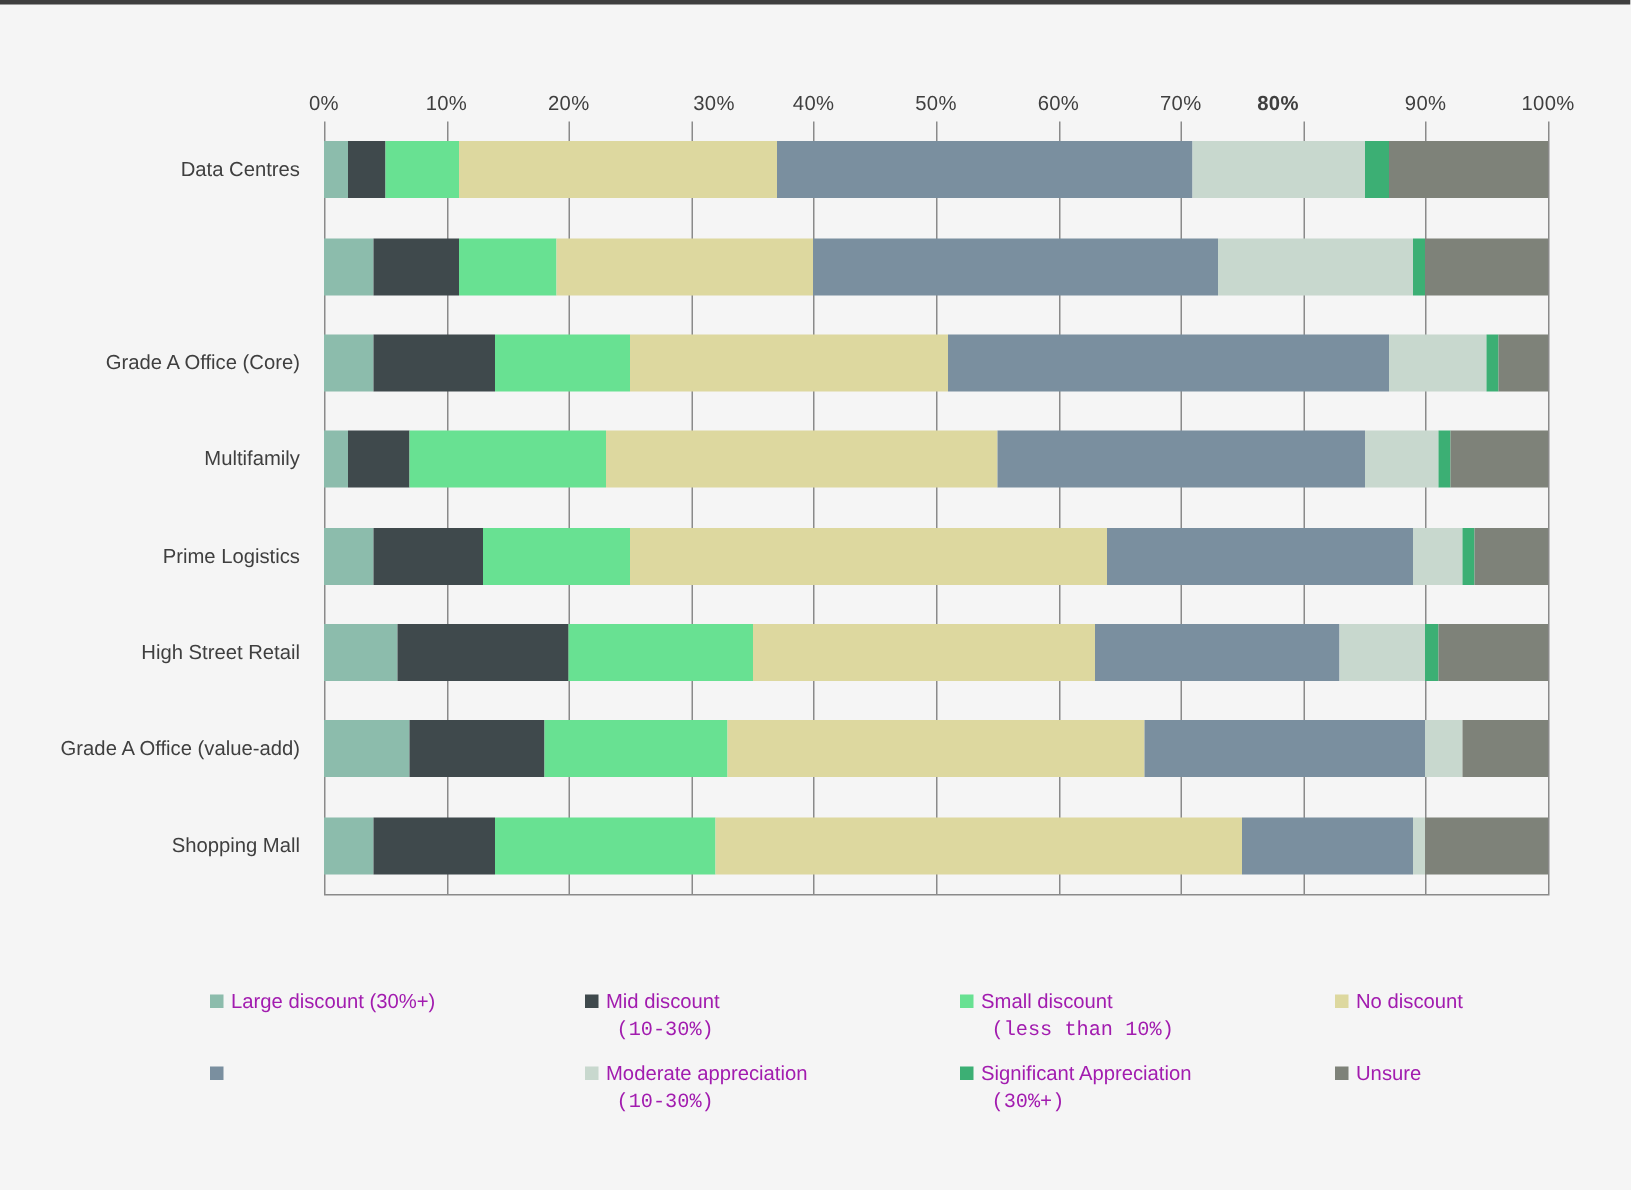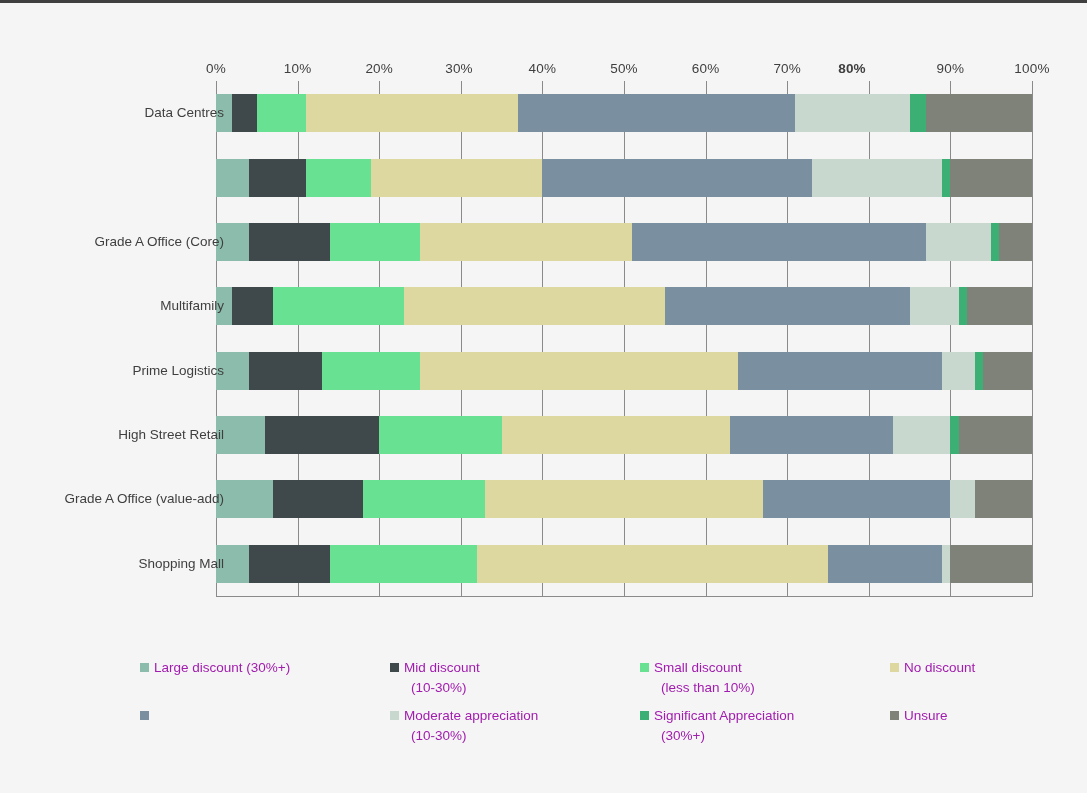"30%" div.xlabel { left: 243px -> 260px }
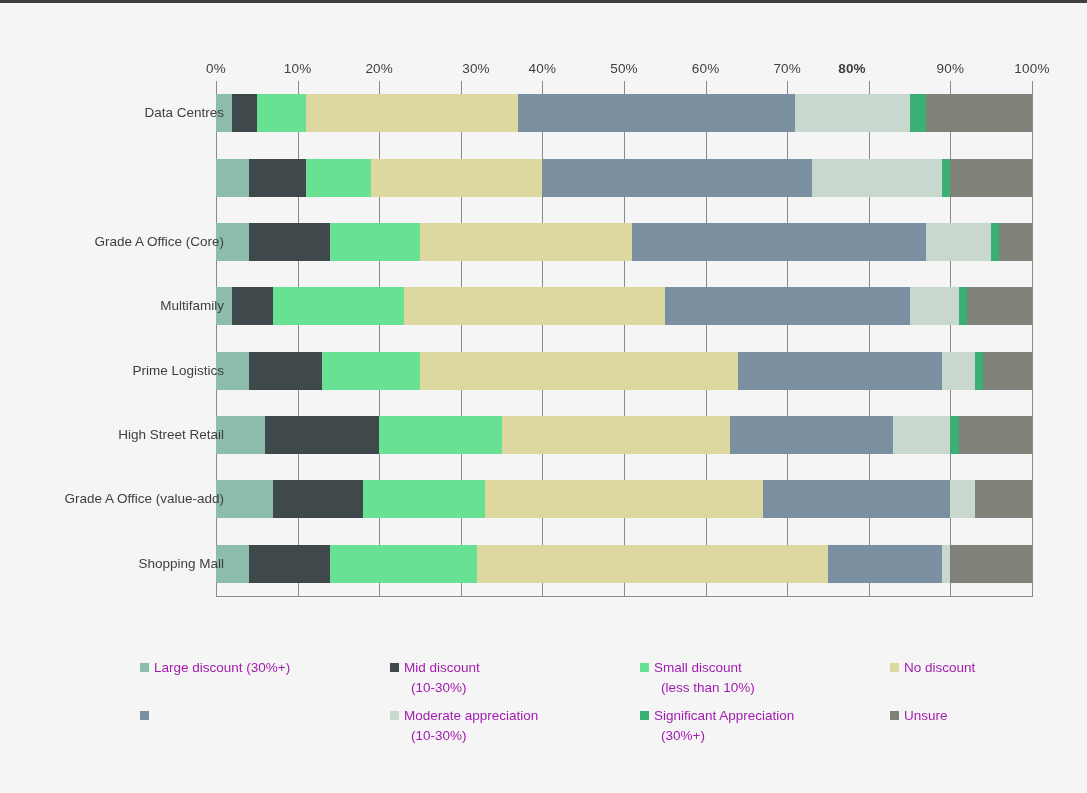"Data Centres" .labelcol { padding-left: 24px -> none }
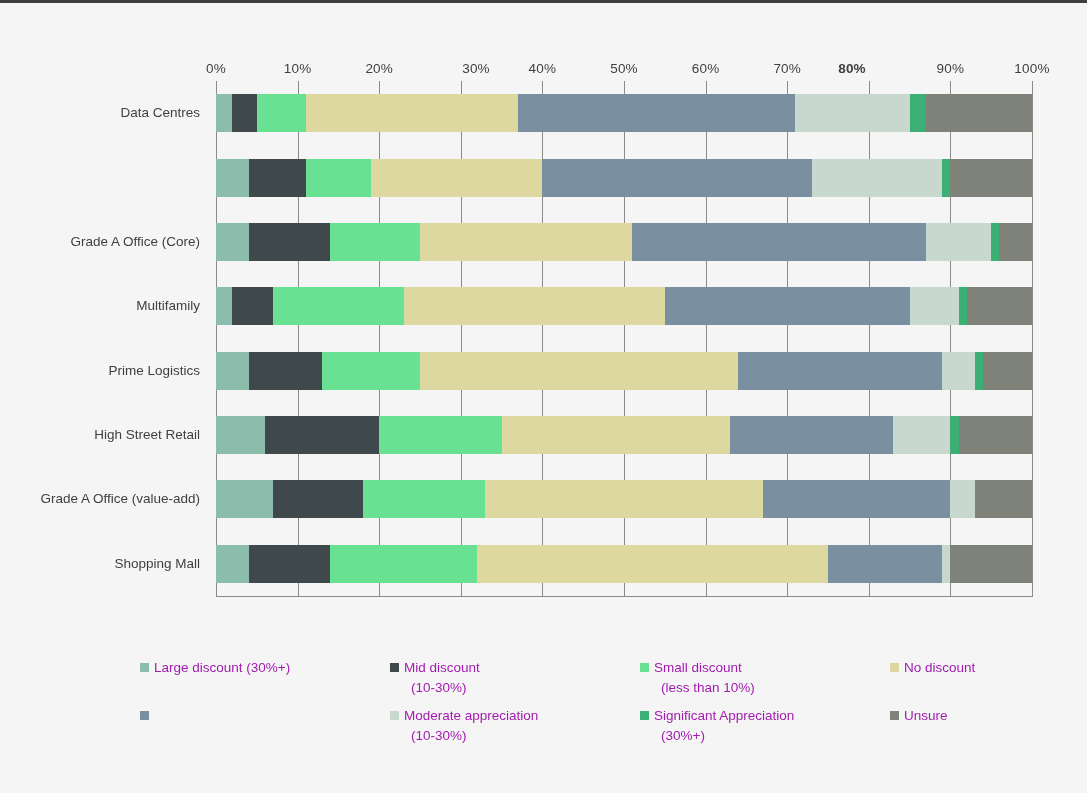"(10-30%)" .legend-text .l2 { font-family: none -> Liberation Mono, monospace }
